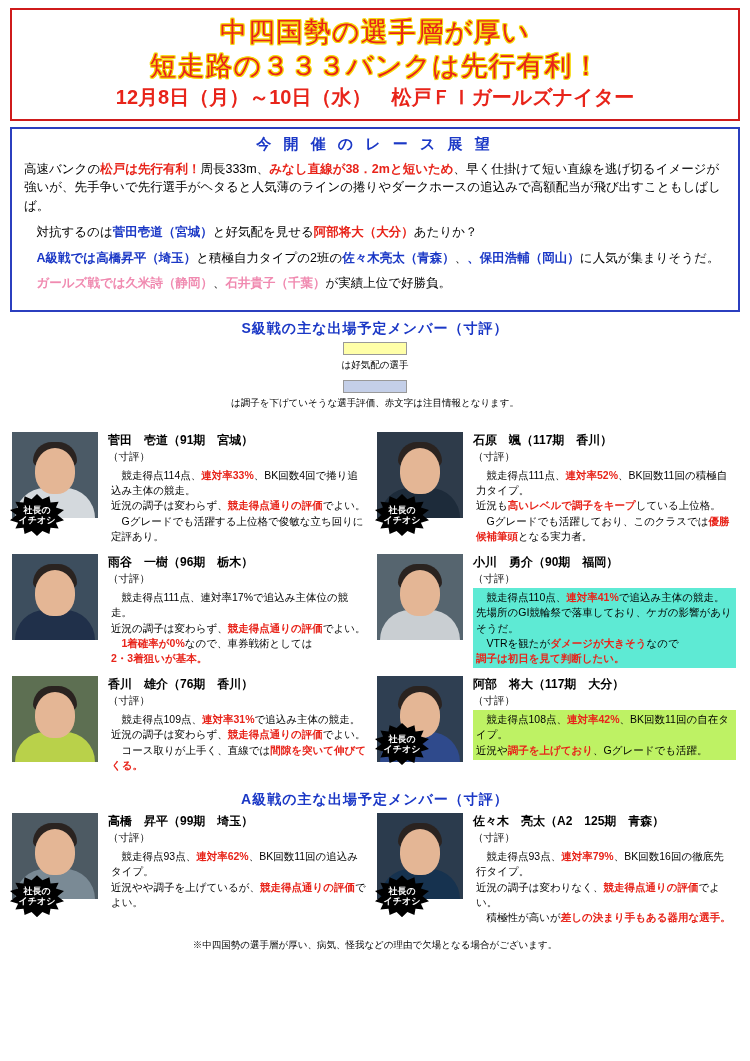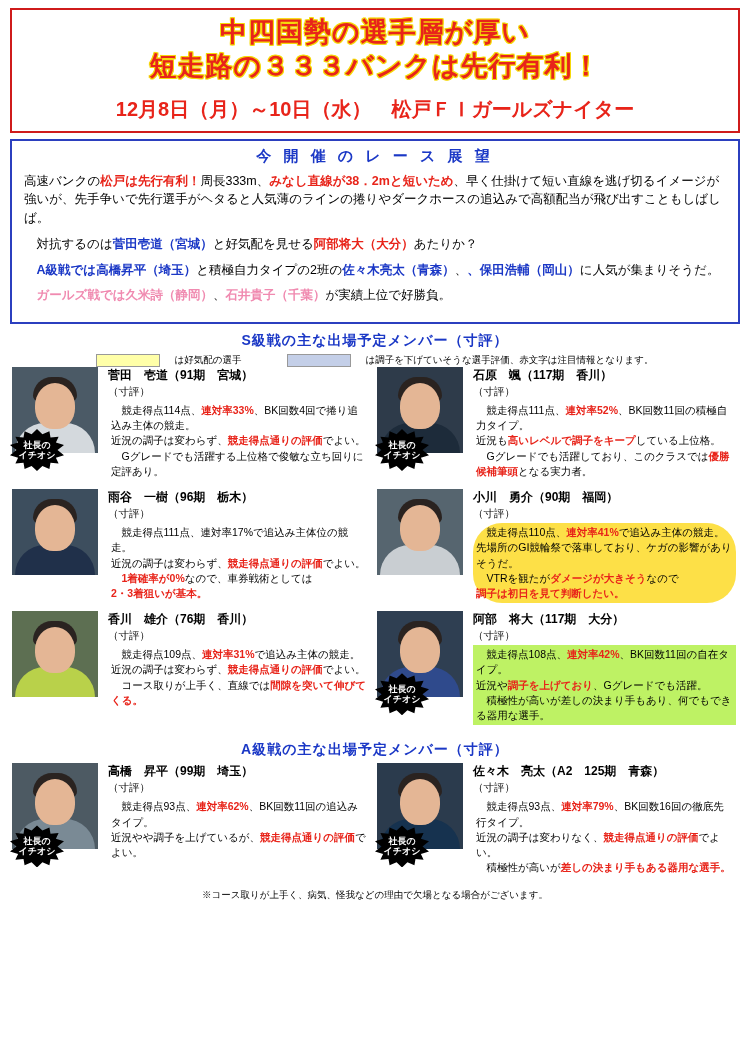"中四国勢の選手層が厚い" .h-line1, .h-line2 { font-weight: bold -> normal }
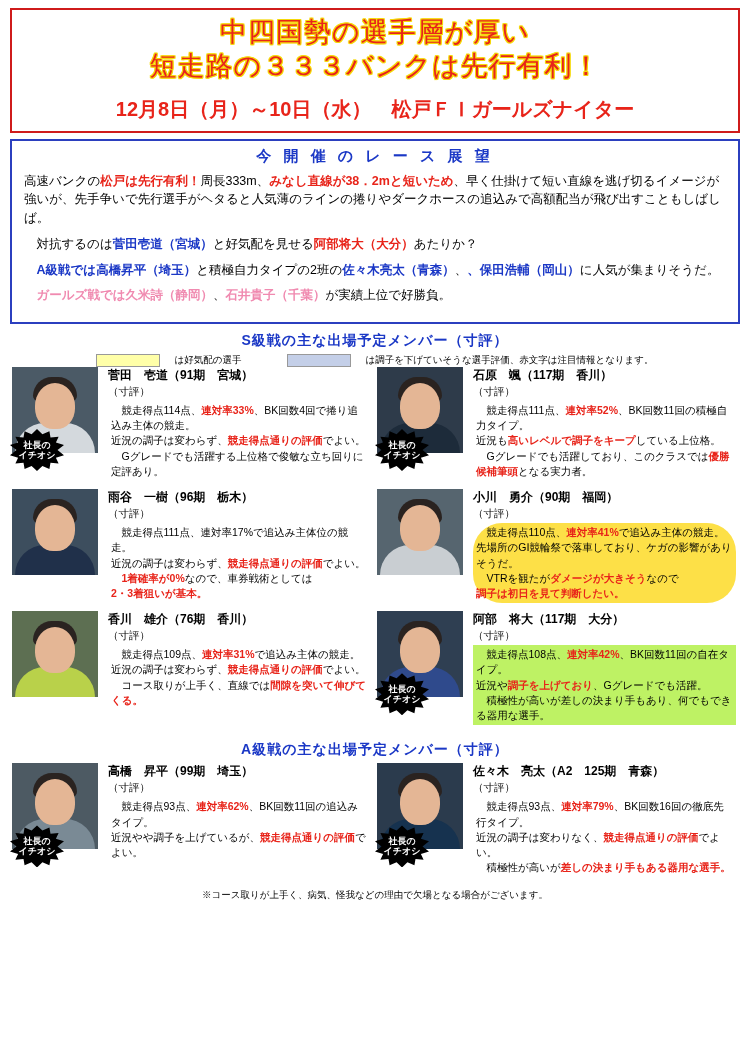"12月8日（月）～10日（水） 松戸ＦＩガールズナイター" .h-sub { margin-top: 12px -> 0 }
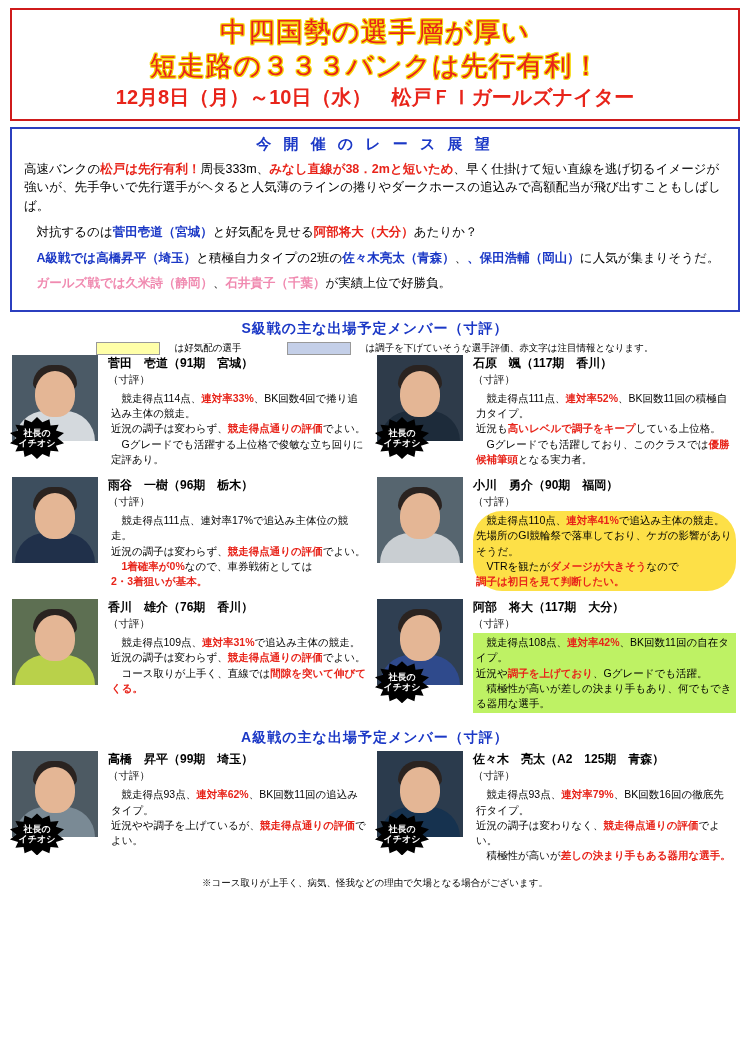"は好気配の選手" .legend { flex-direction: none -> column; gap: 14px -> 4px; margin-bottom: 0 -> 22px }
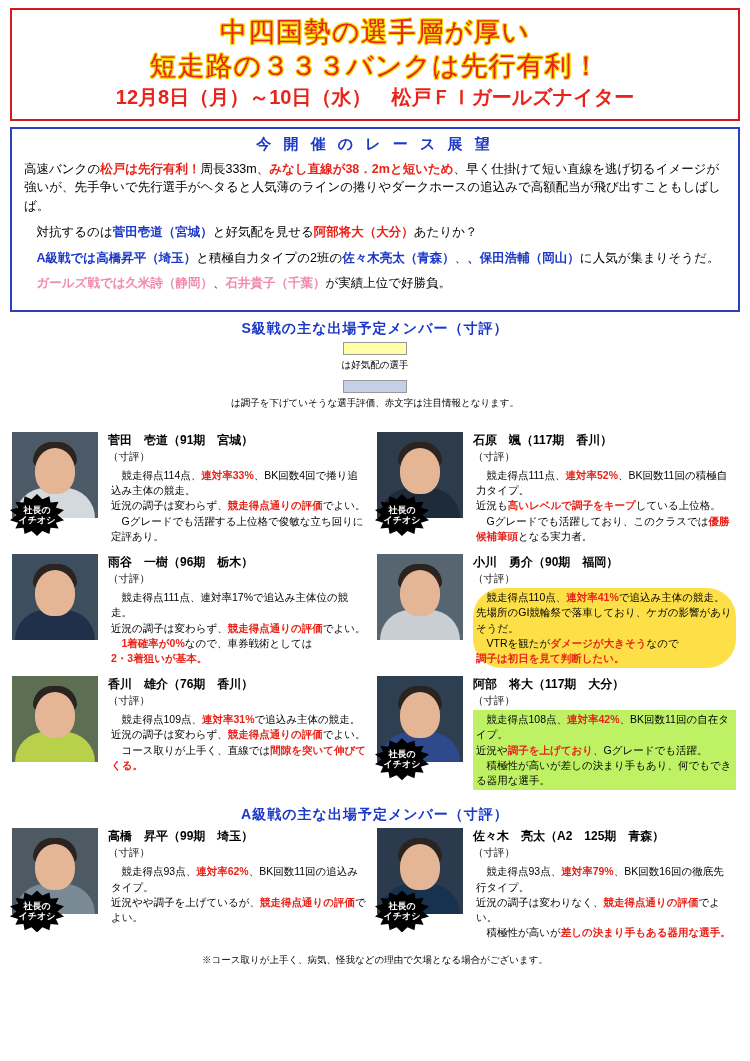"競走得点110点、連対率41%で追込み主体の競走。" .comment.b { background: #fde047 -> #5eead4; border-radius: 29px -> none }
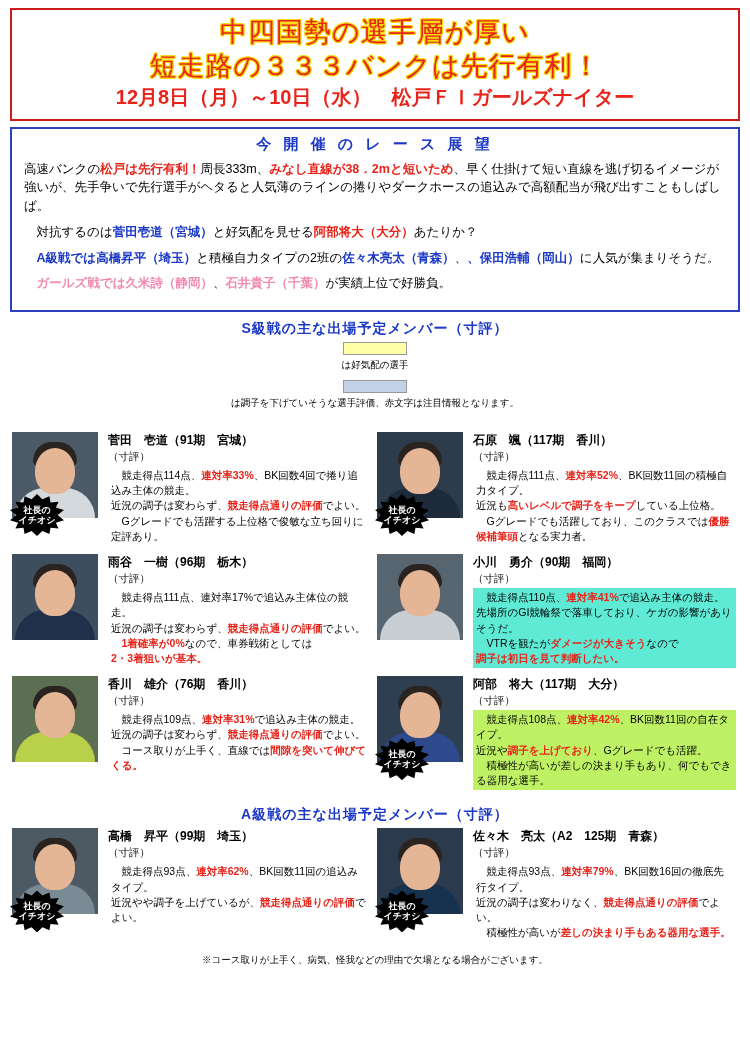"積極性が高いが差しの決まり手もあり、何でもできる器用な選手。" p.ind { html: <p><span>積極性が高いが差しの決まり手もあり、何でもできる器用な選手。</span></p> -> none }
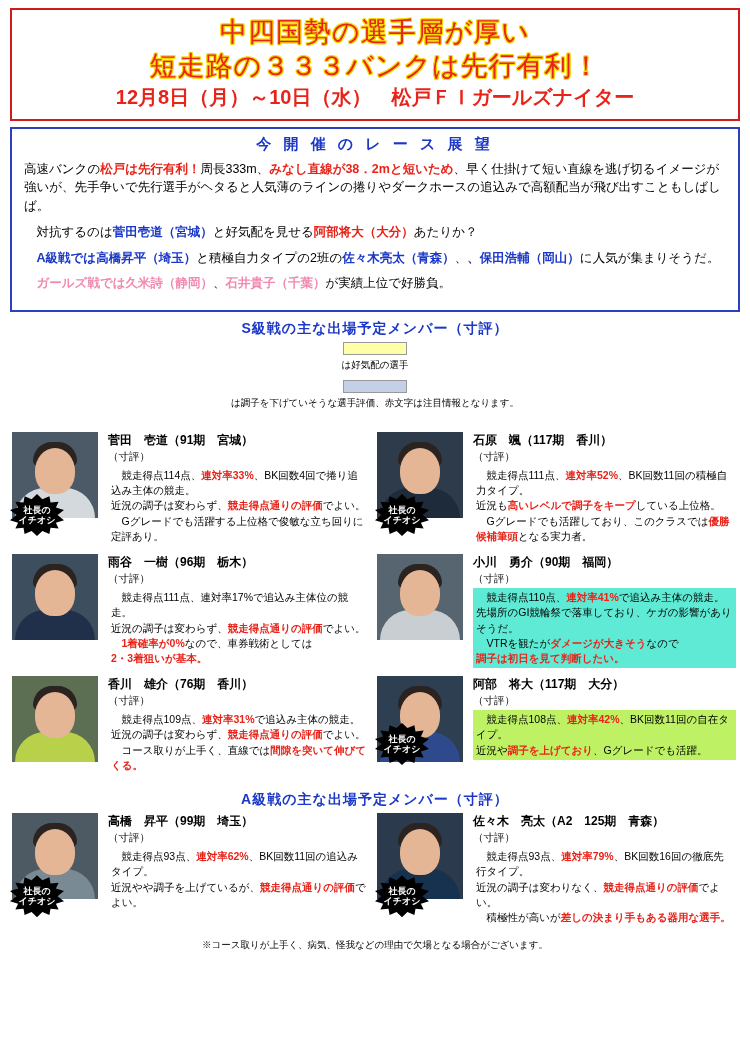"※コース取りが上手く、病気、怪我などの理由で欠場となる場合がございます。" div.footnote { text: コース取りが上手く -> 中四国勢の選手層が厚い }
